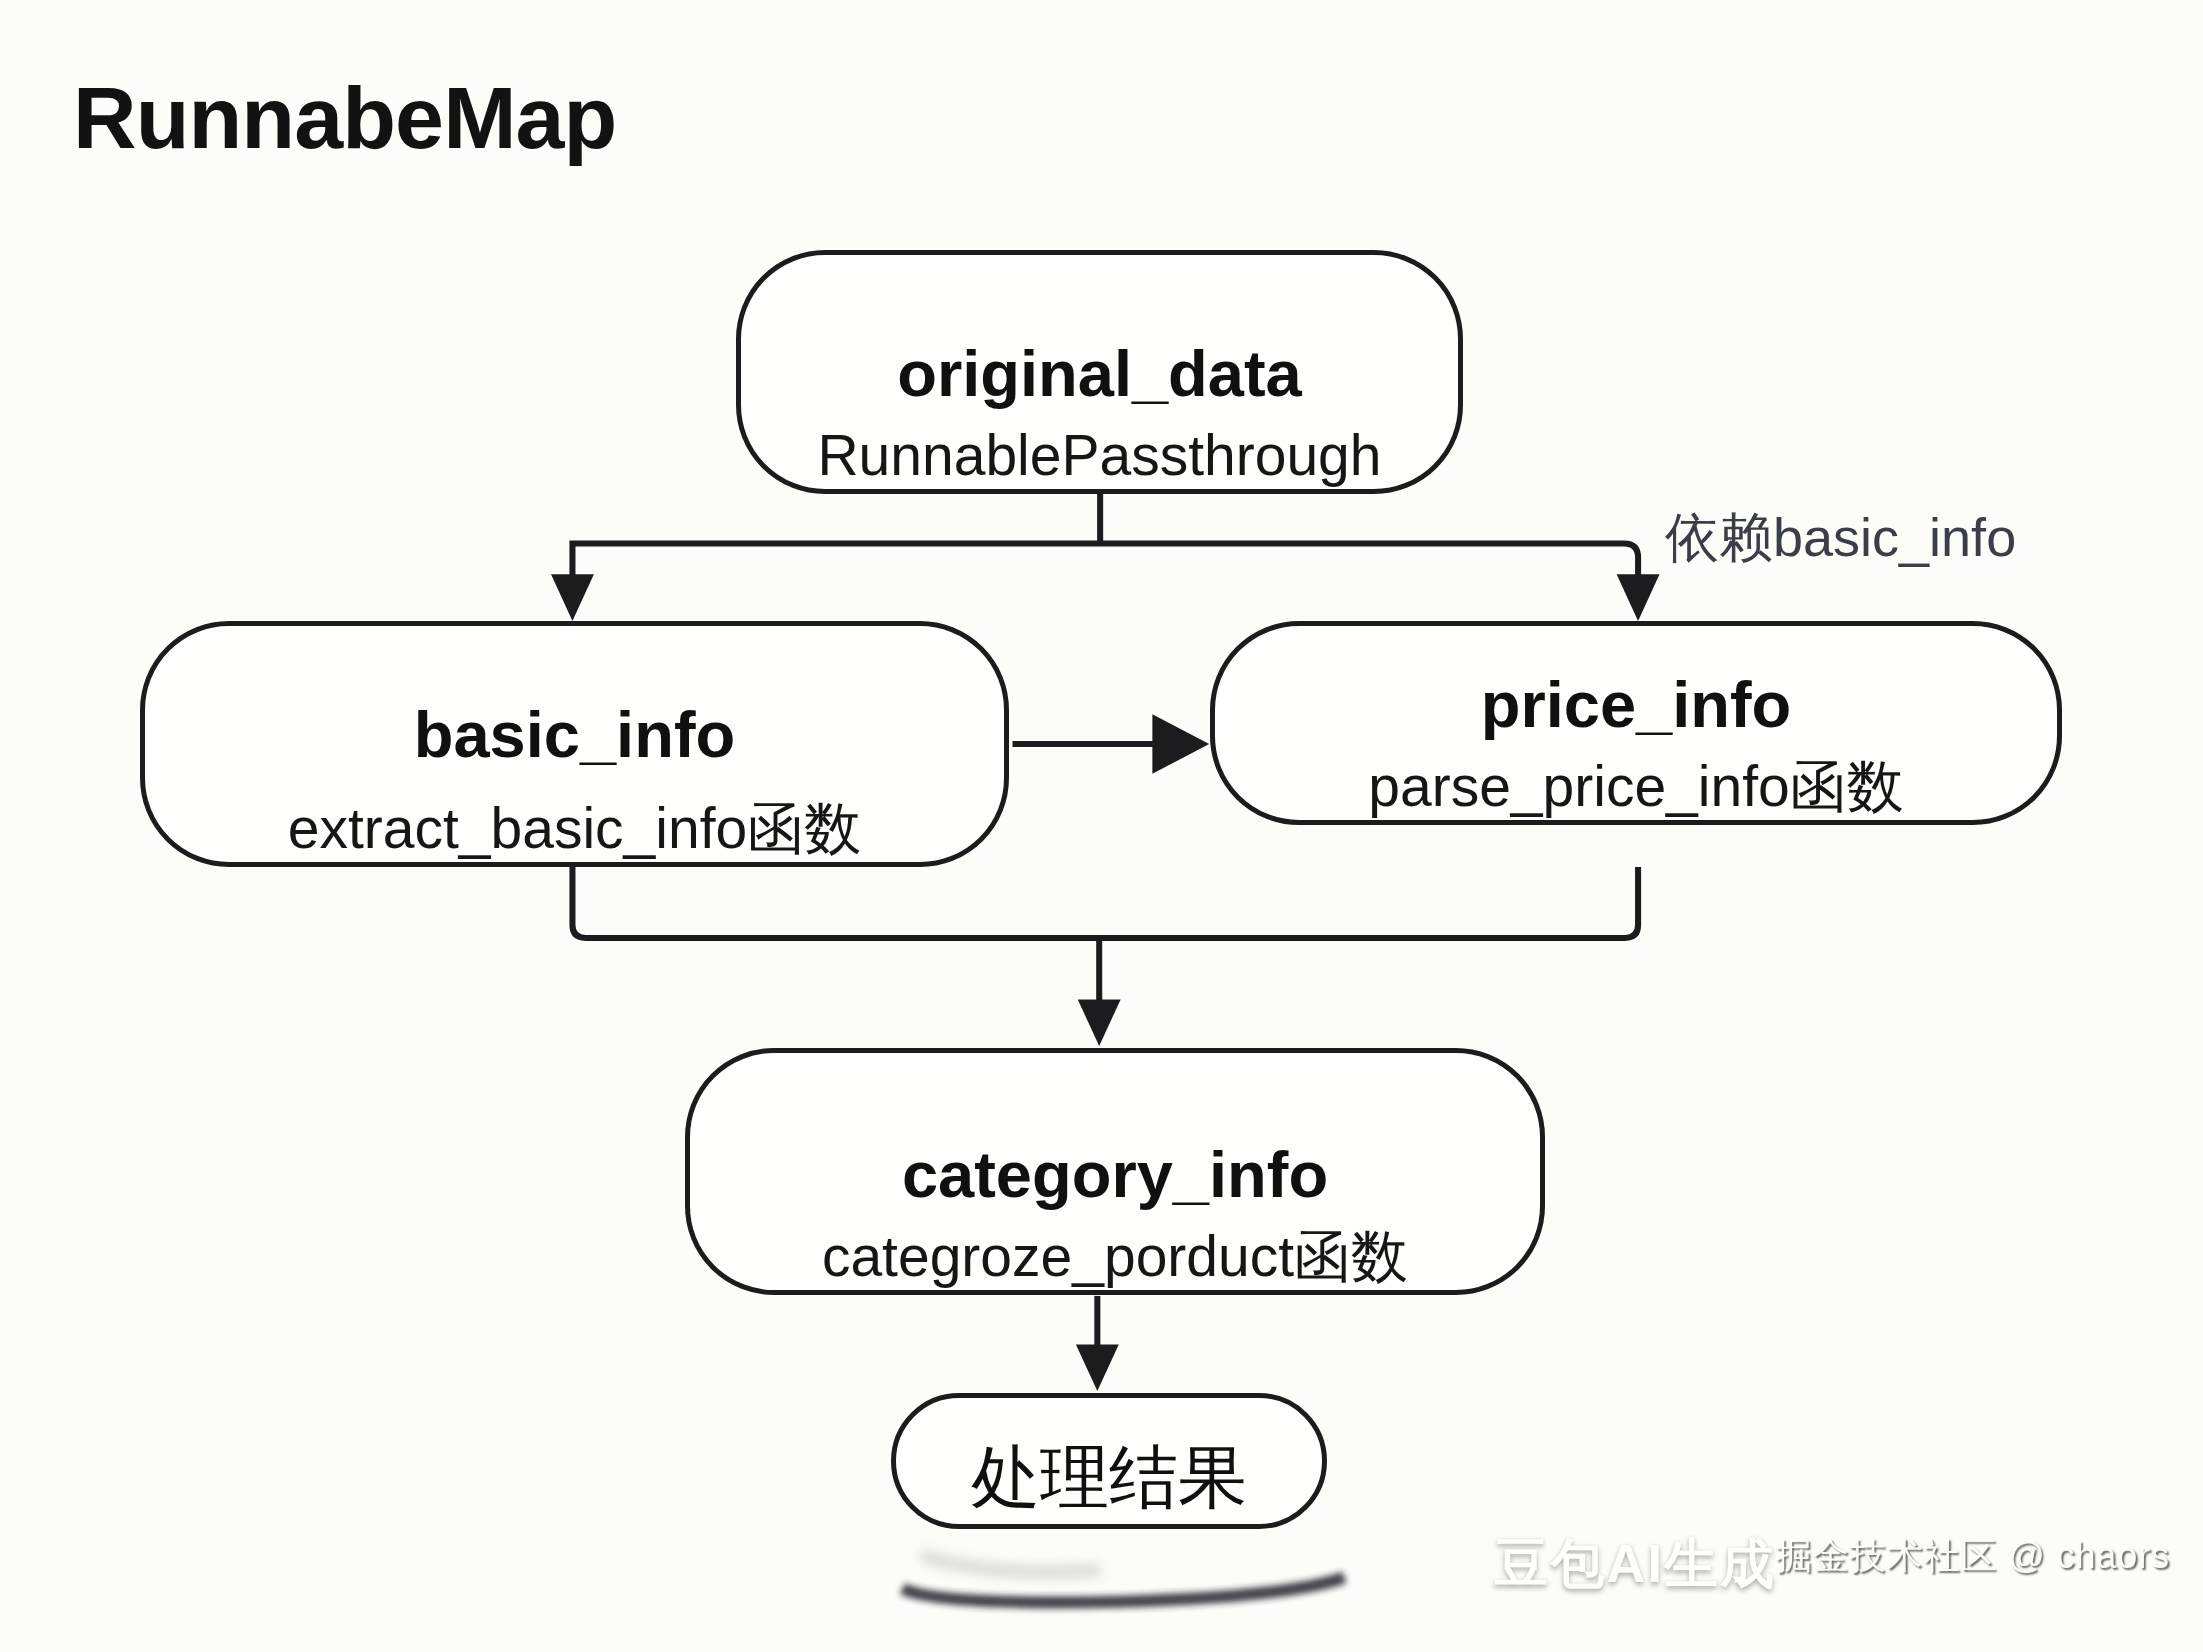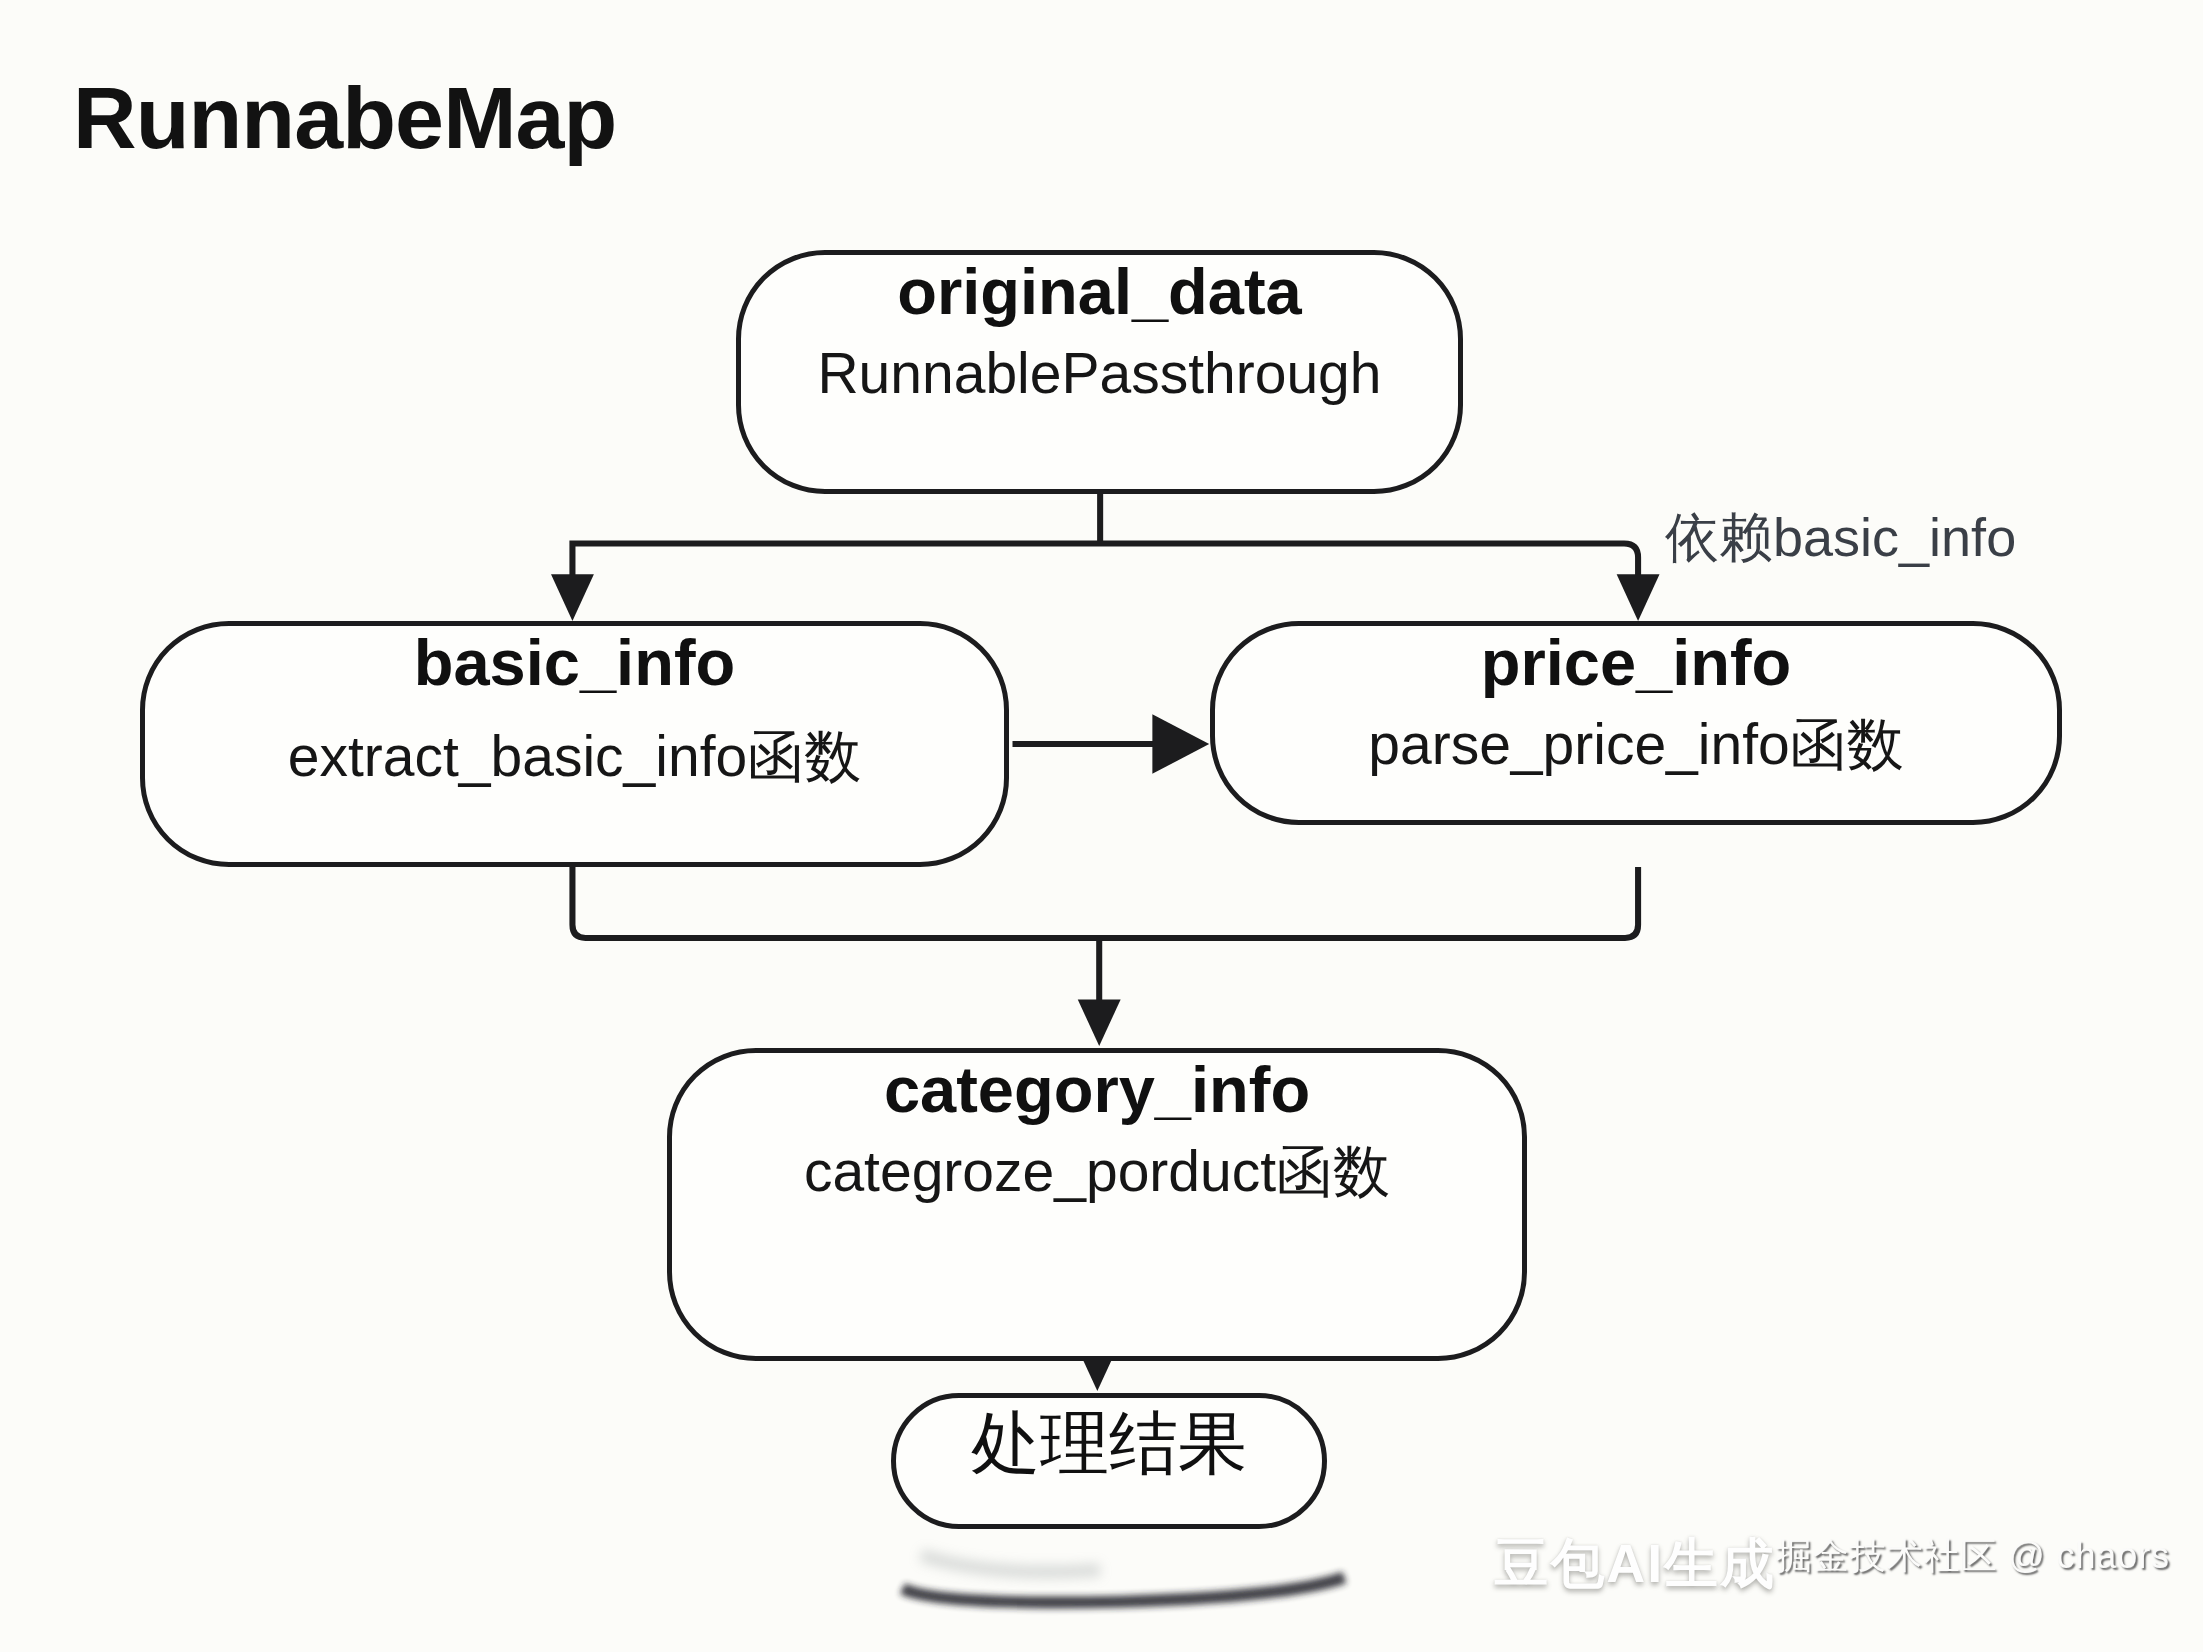"original_data" .node { justify-content: flex-start -> flex-end }
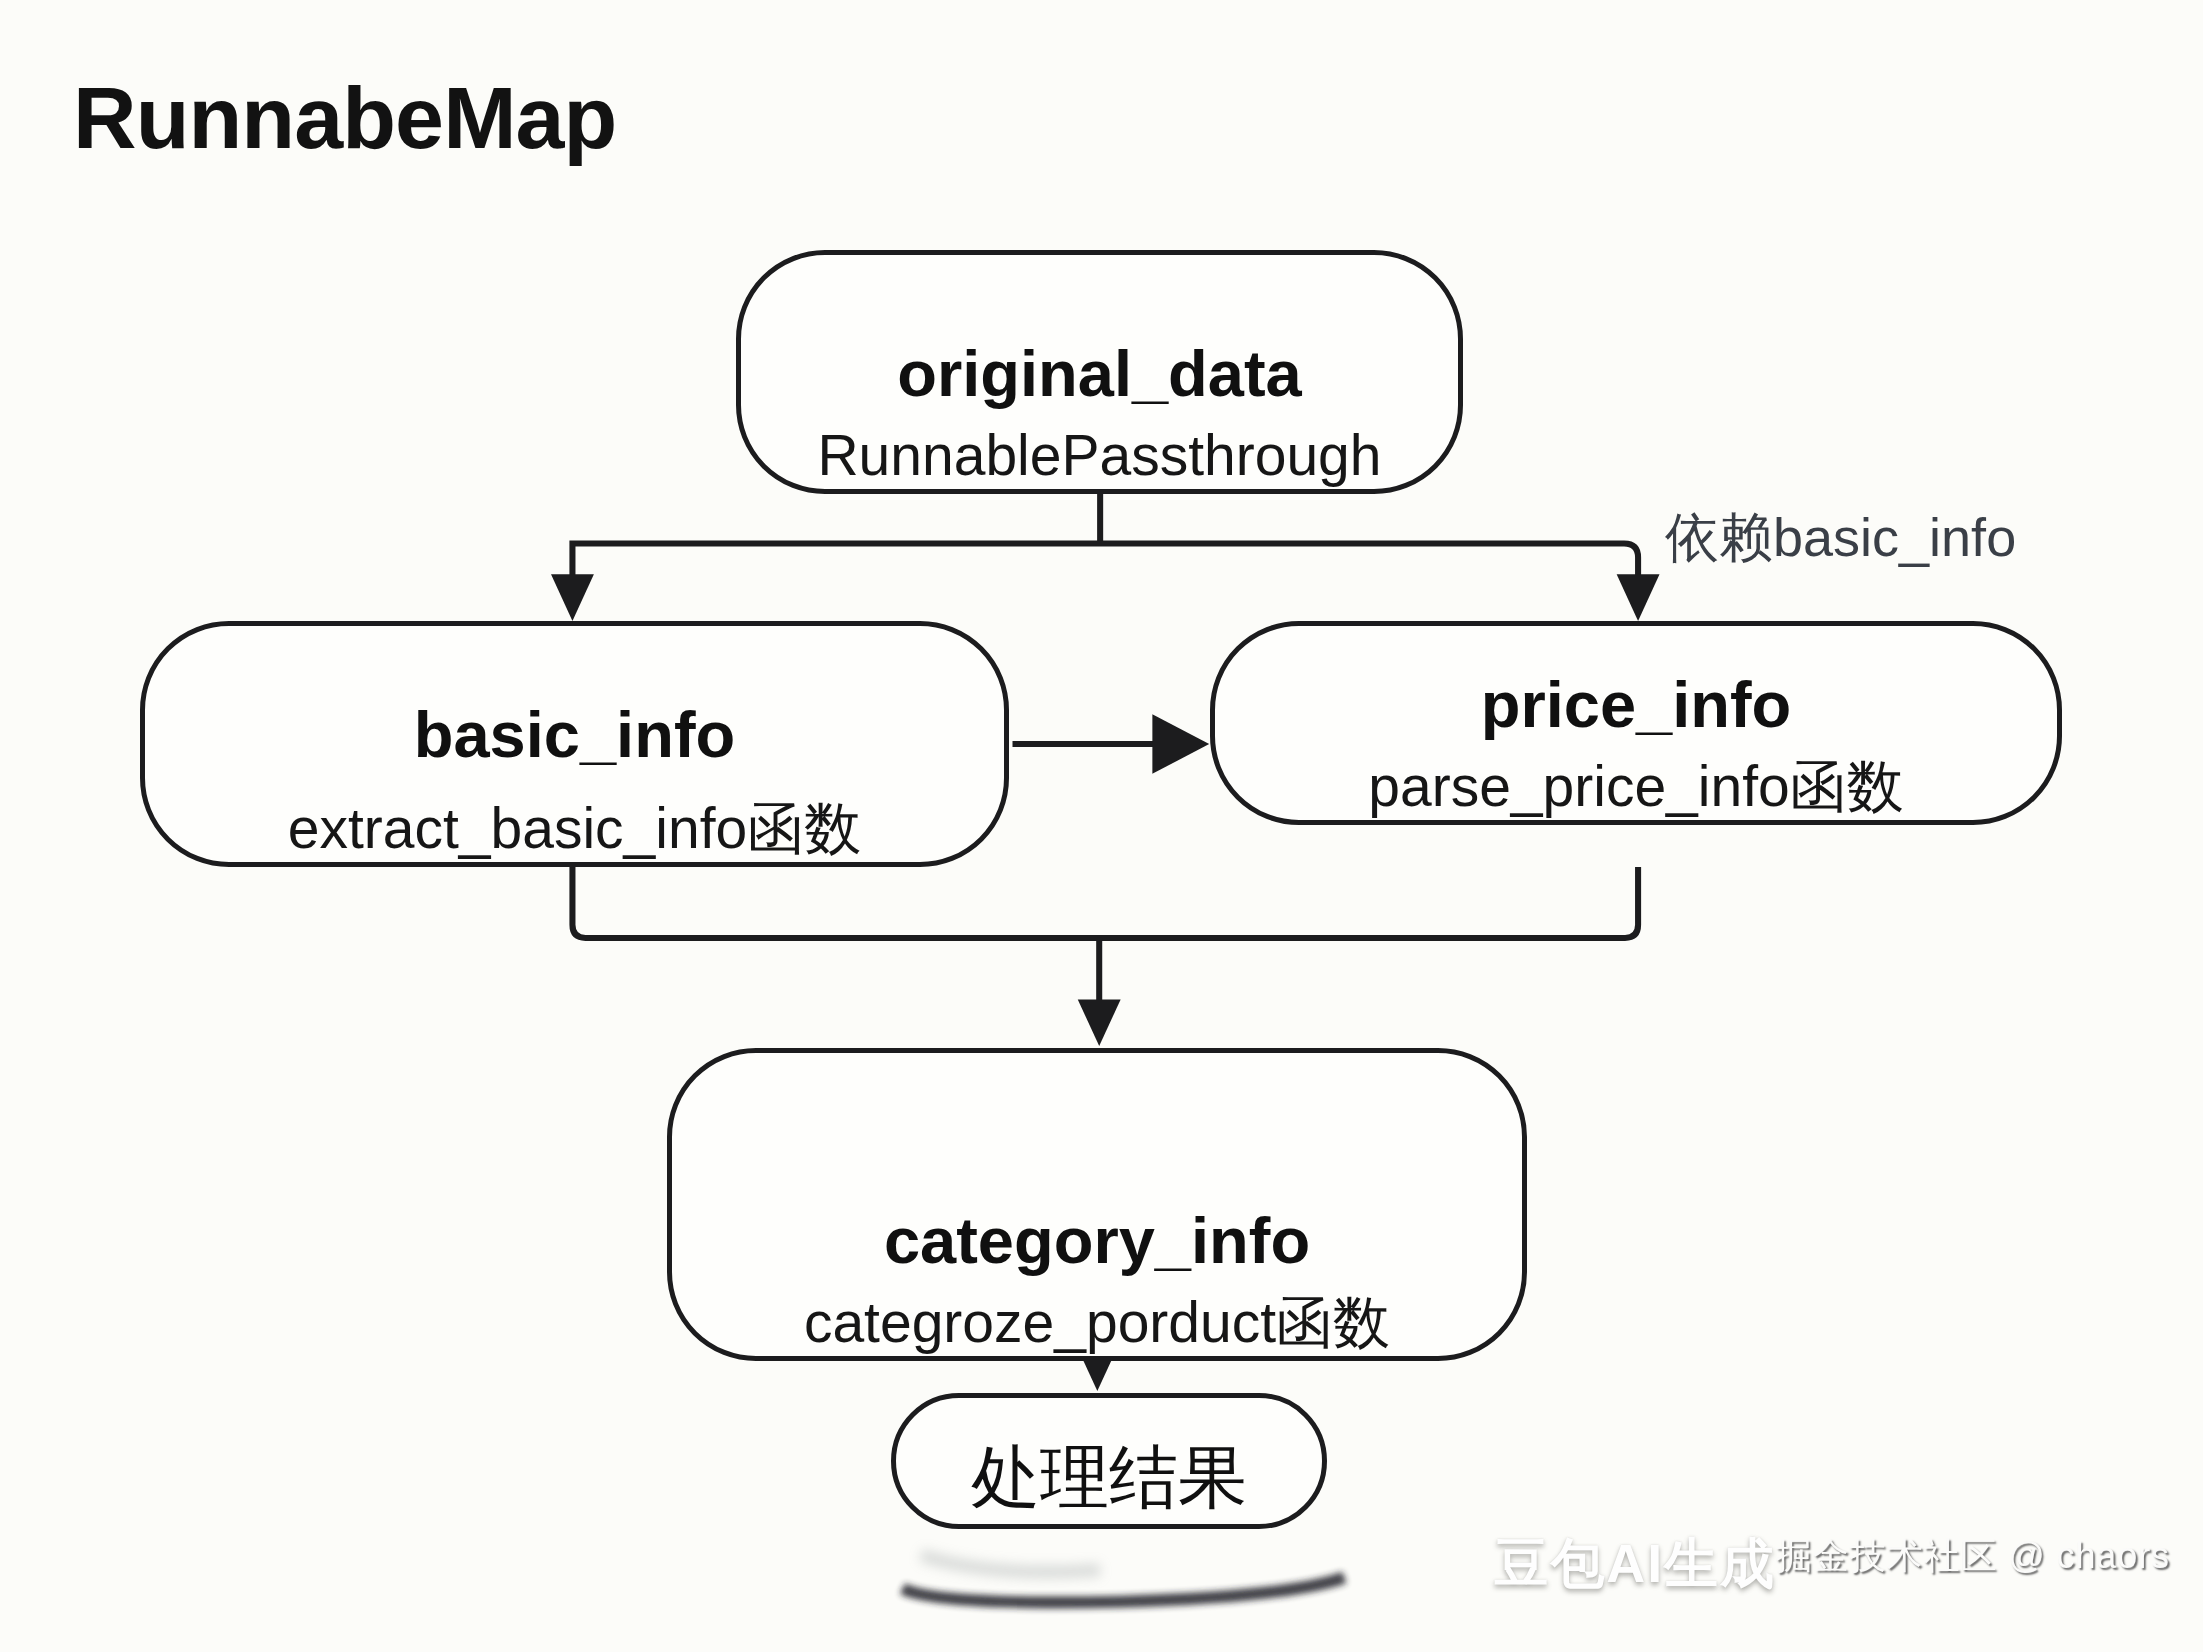"category_info" div.node { height: 313px -> 247px; left: 667px -> 685px }
